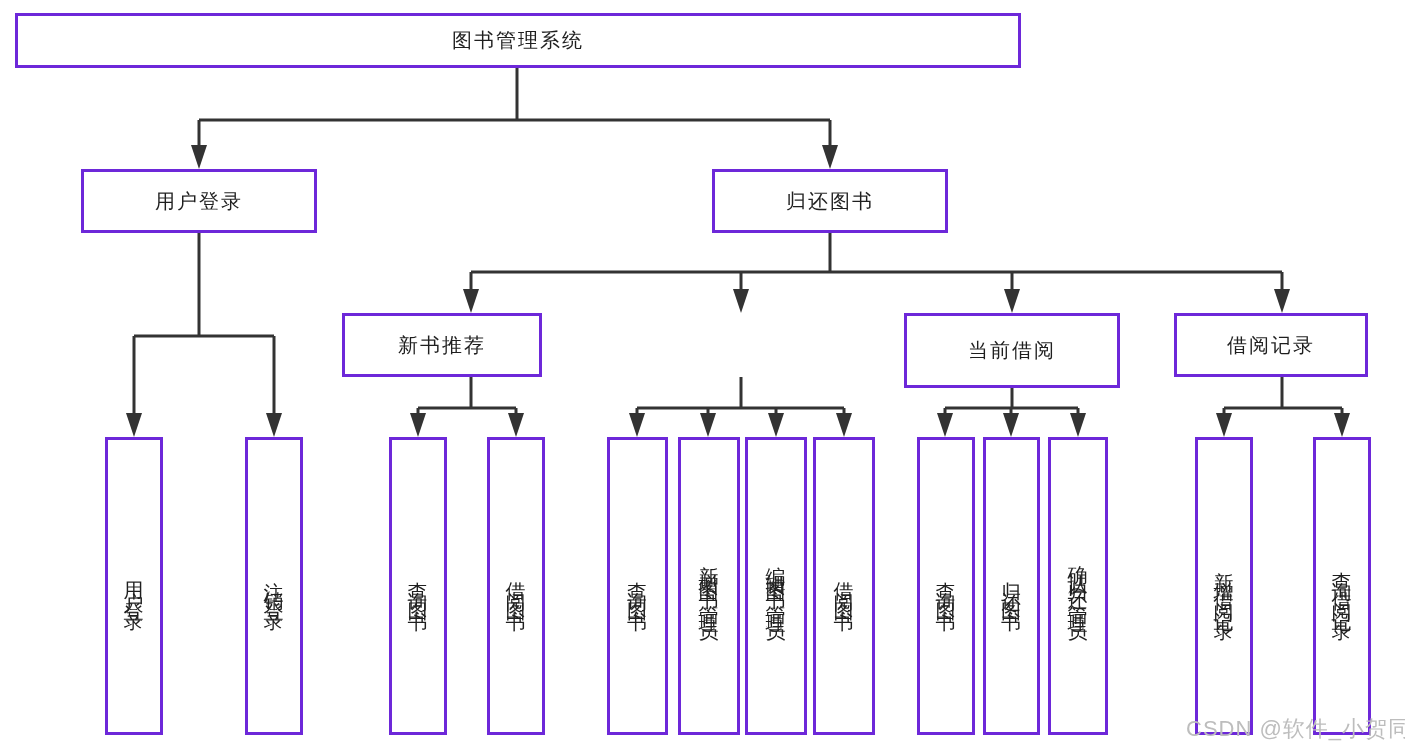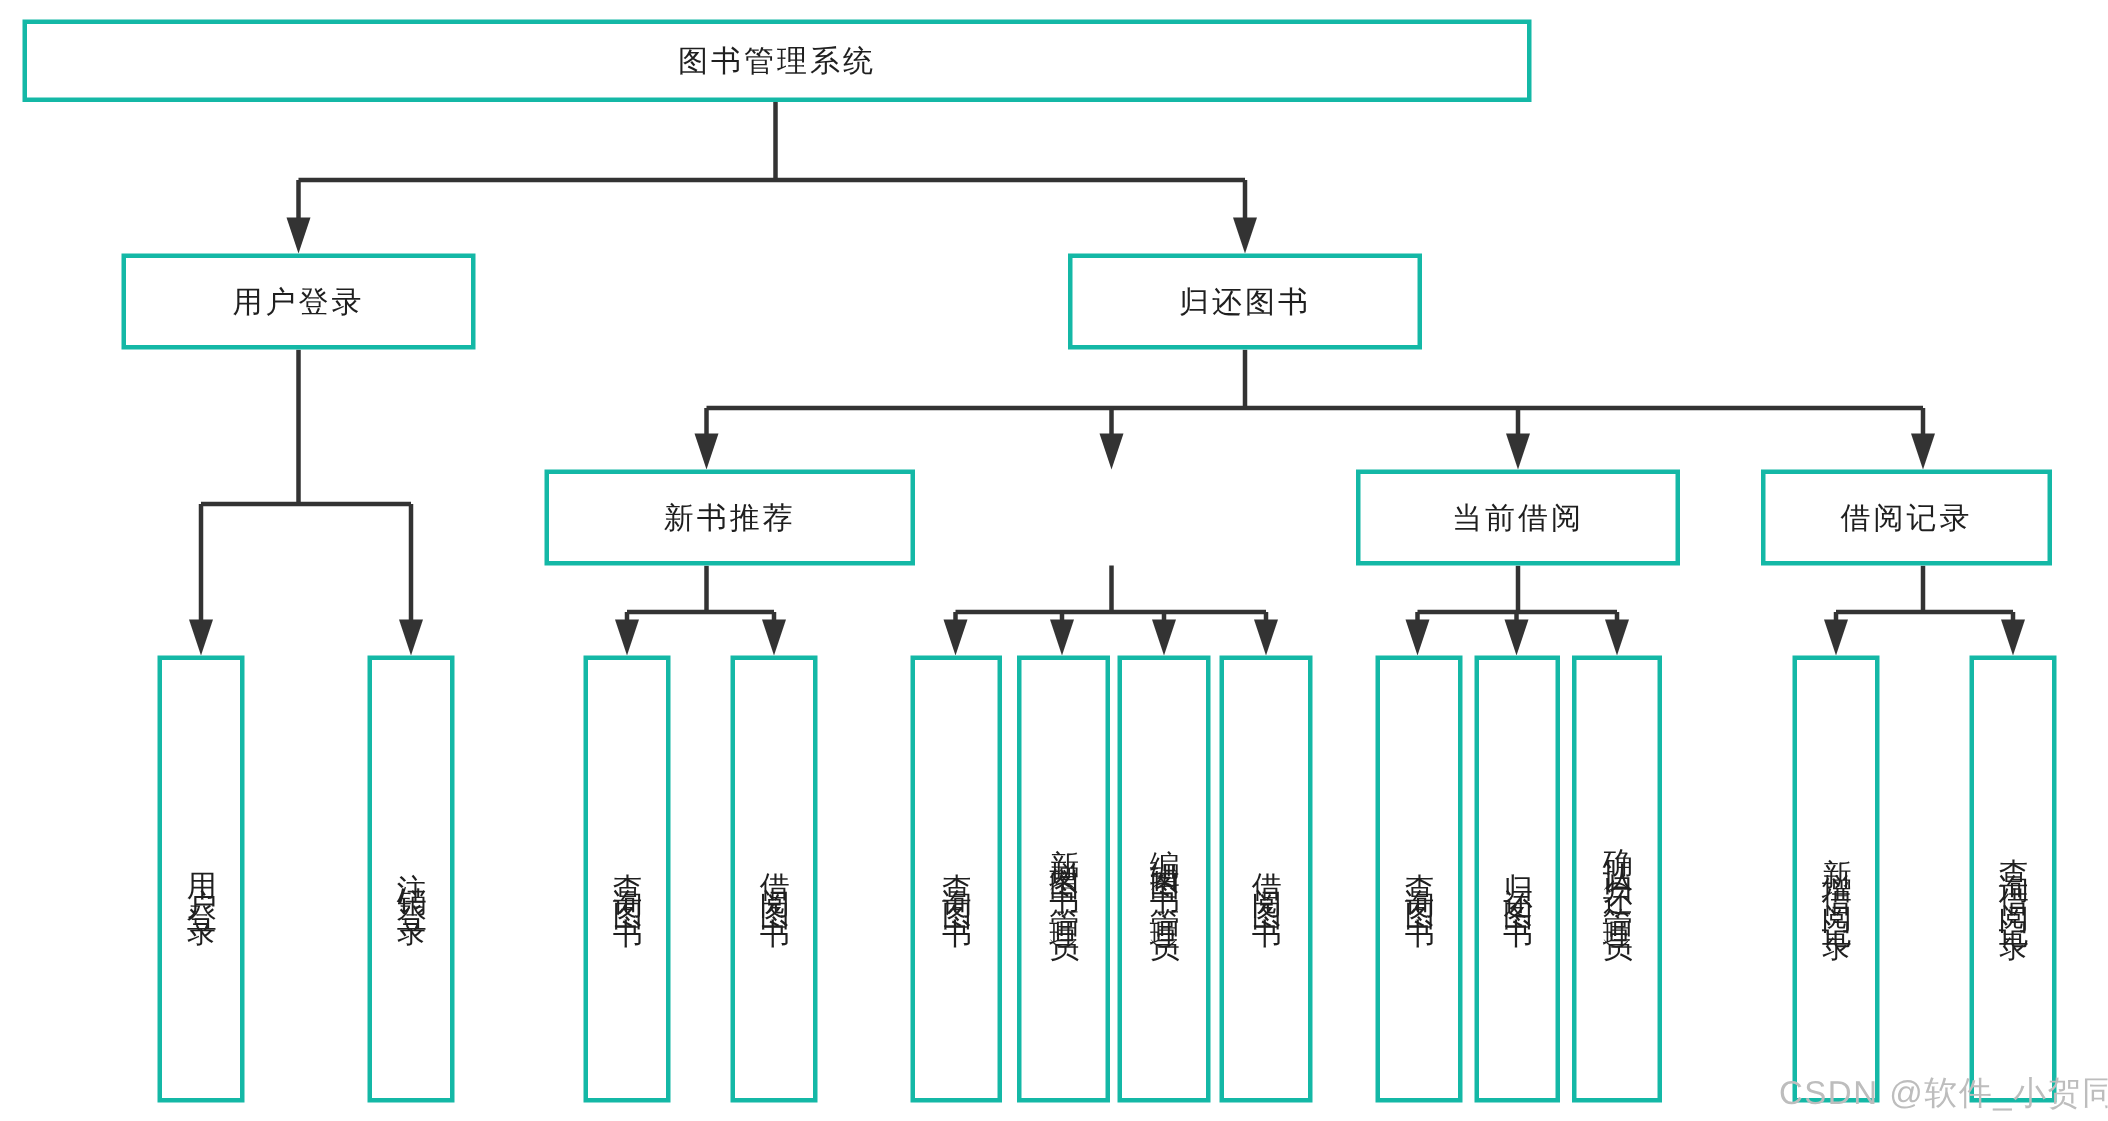"图书管理系统" .node { border: 3px solid #14b8a6 -> 3px solid #6d28d9 }
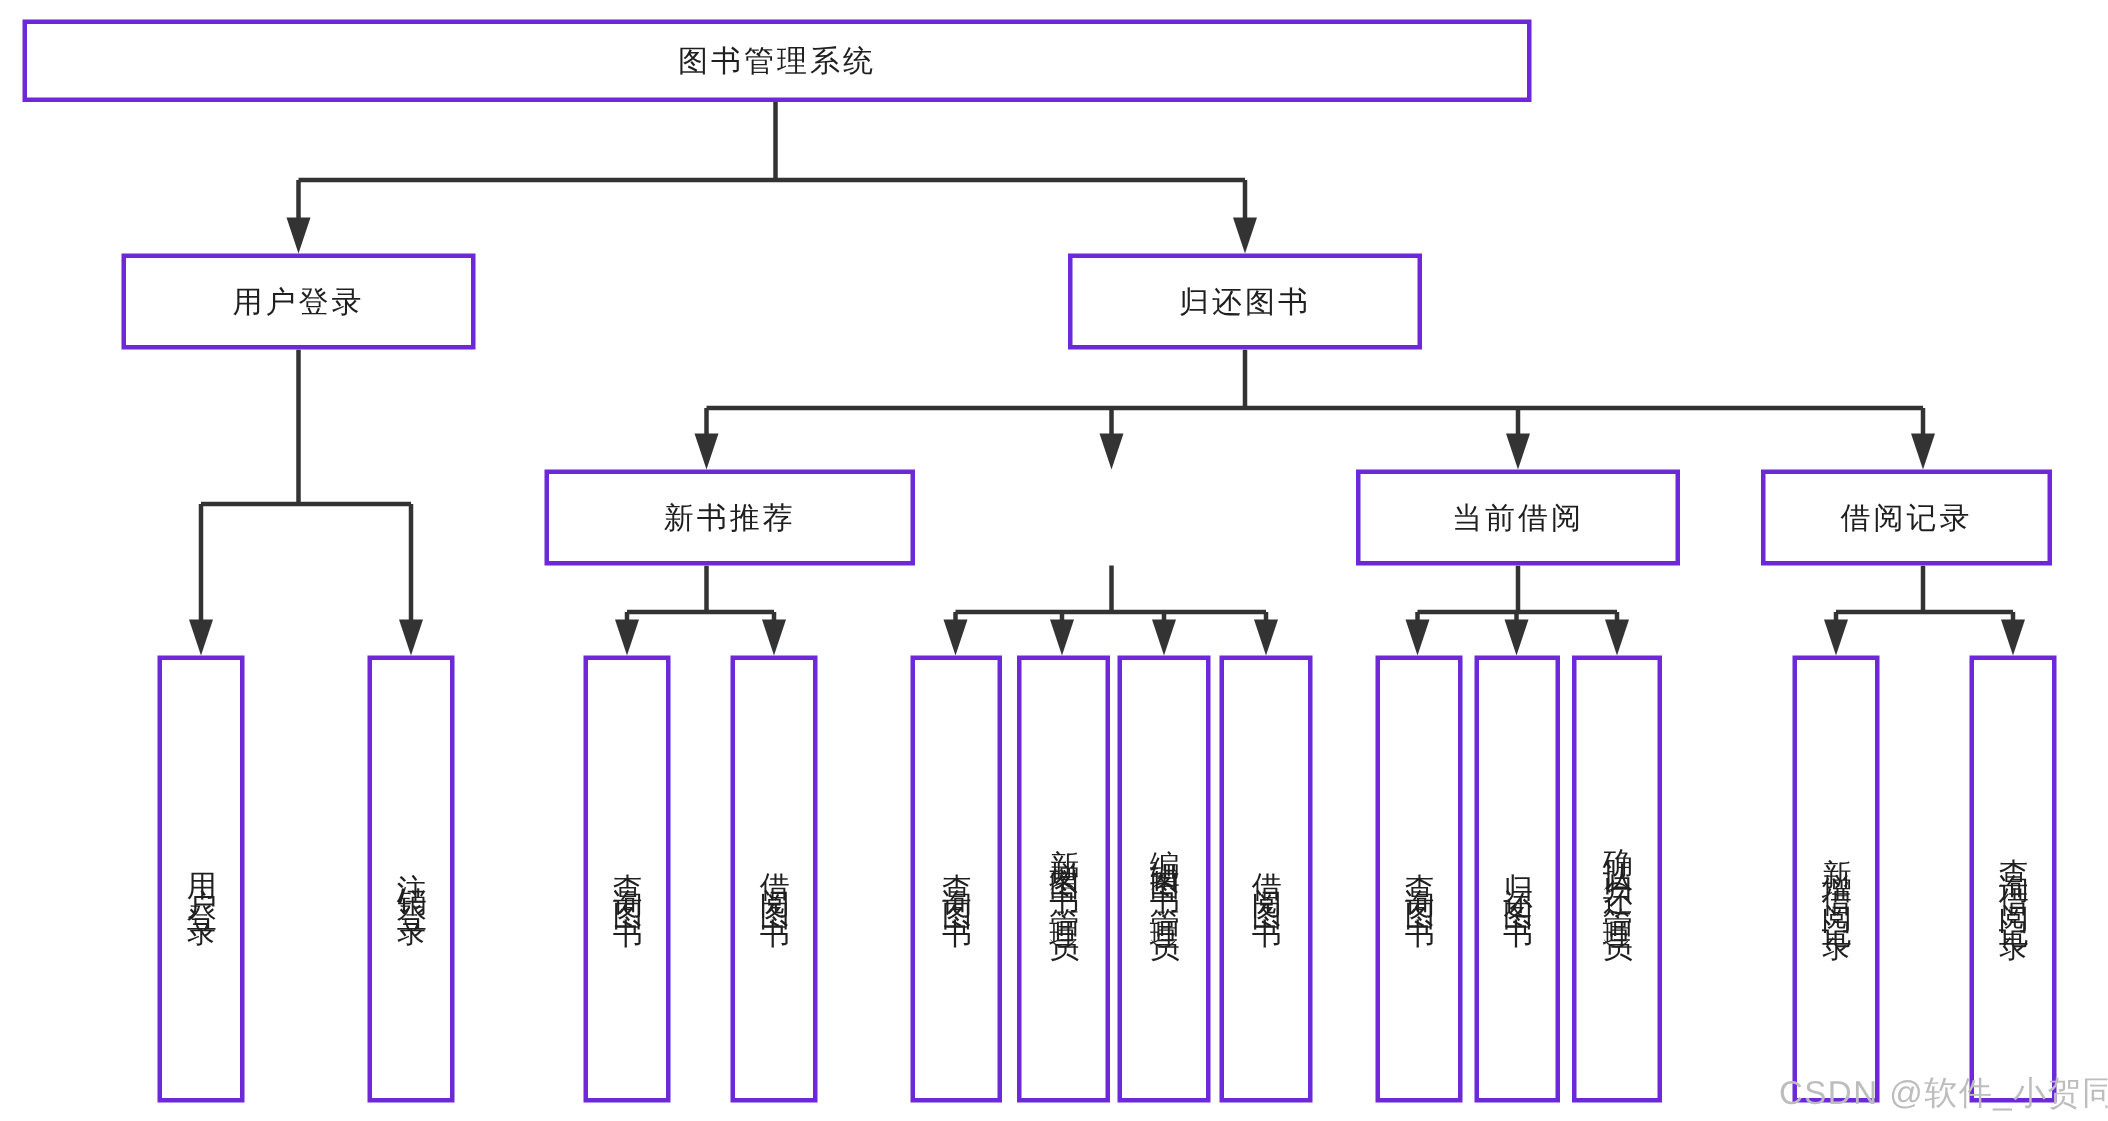"新书推荐" div.node { left: 363px -> 342px; width: 247px -> 200px }
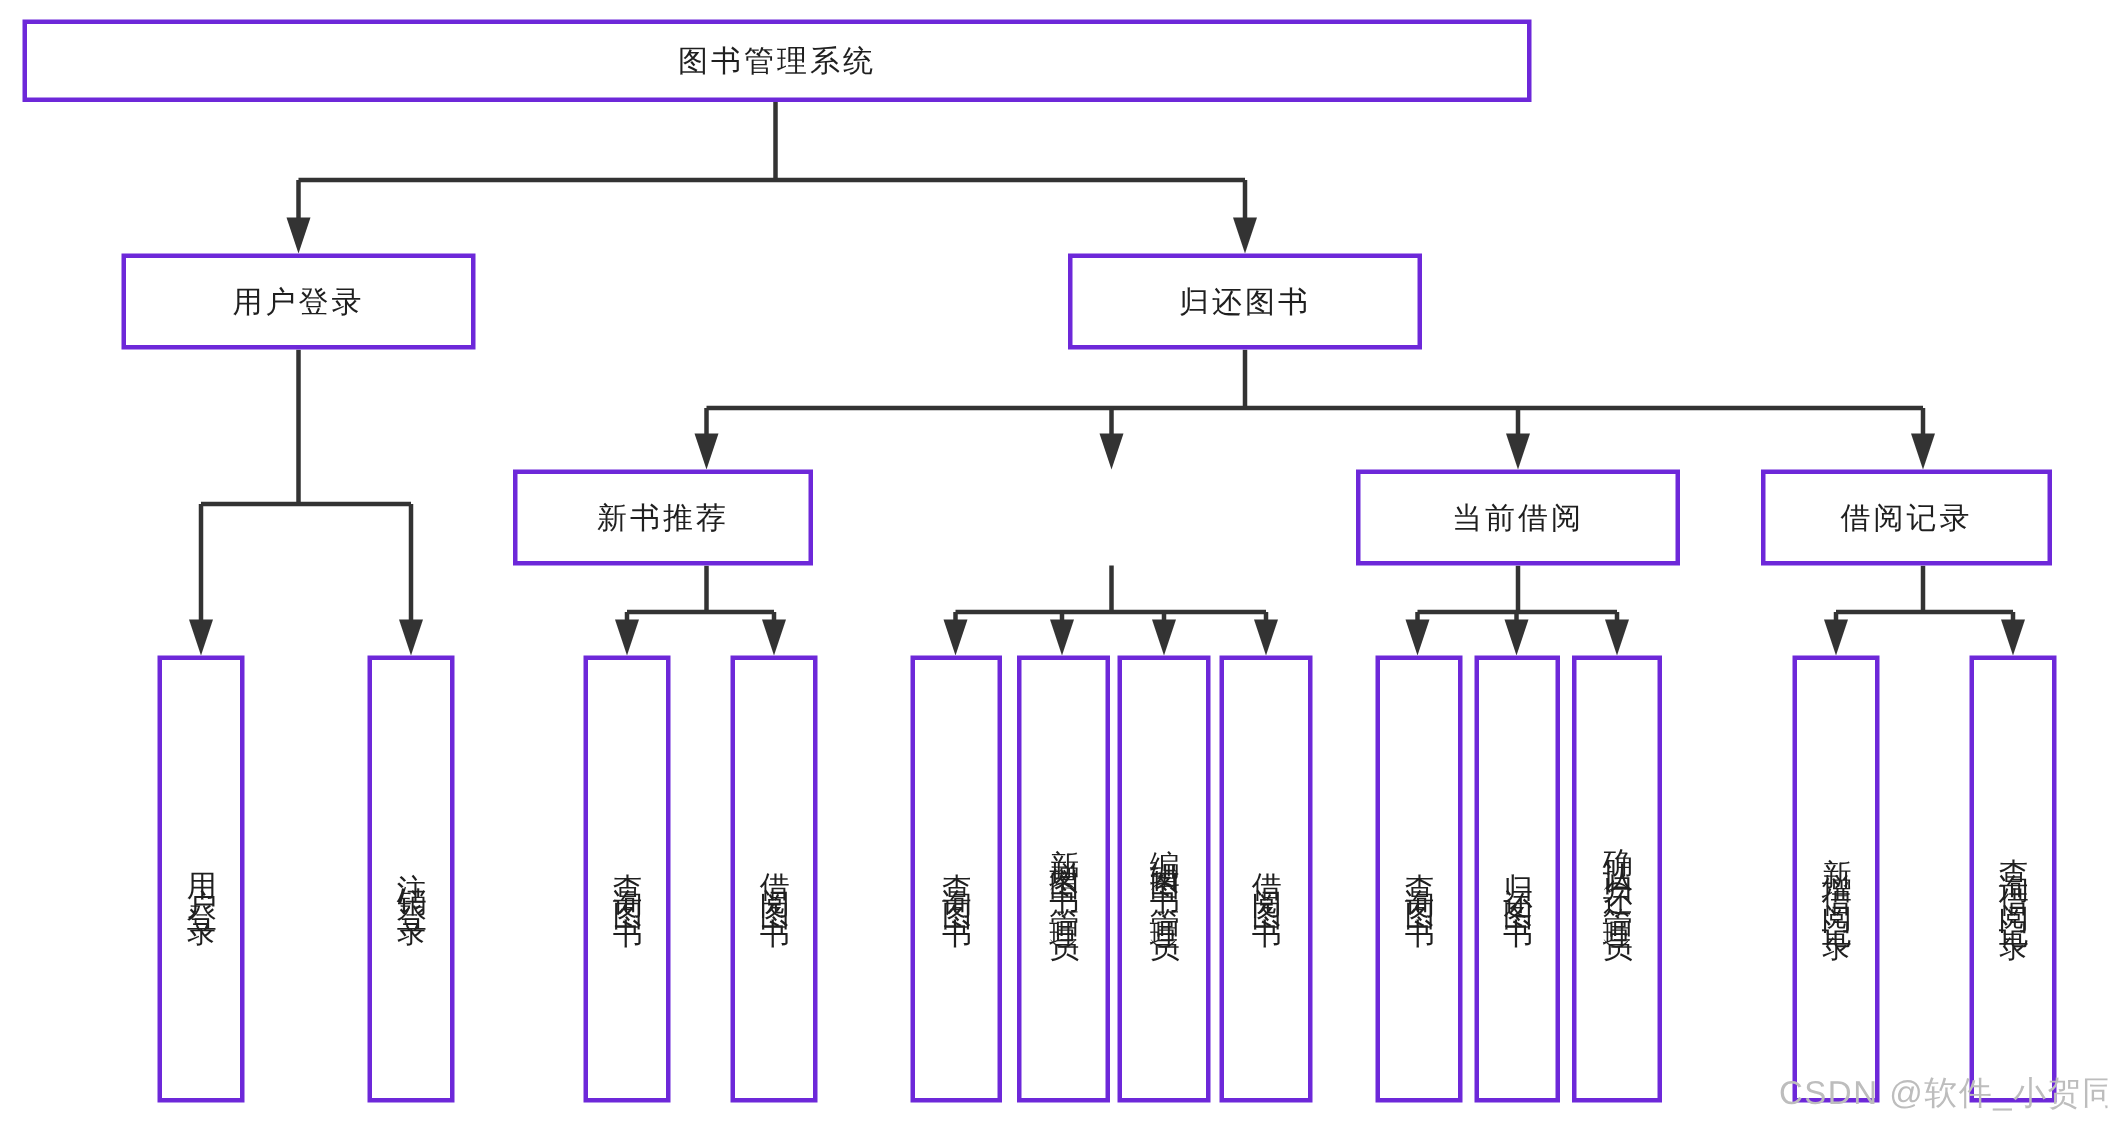"当前借阅" div.node { height: 64px -> 75px }
